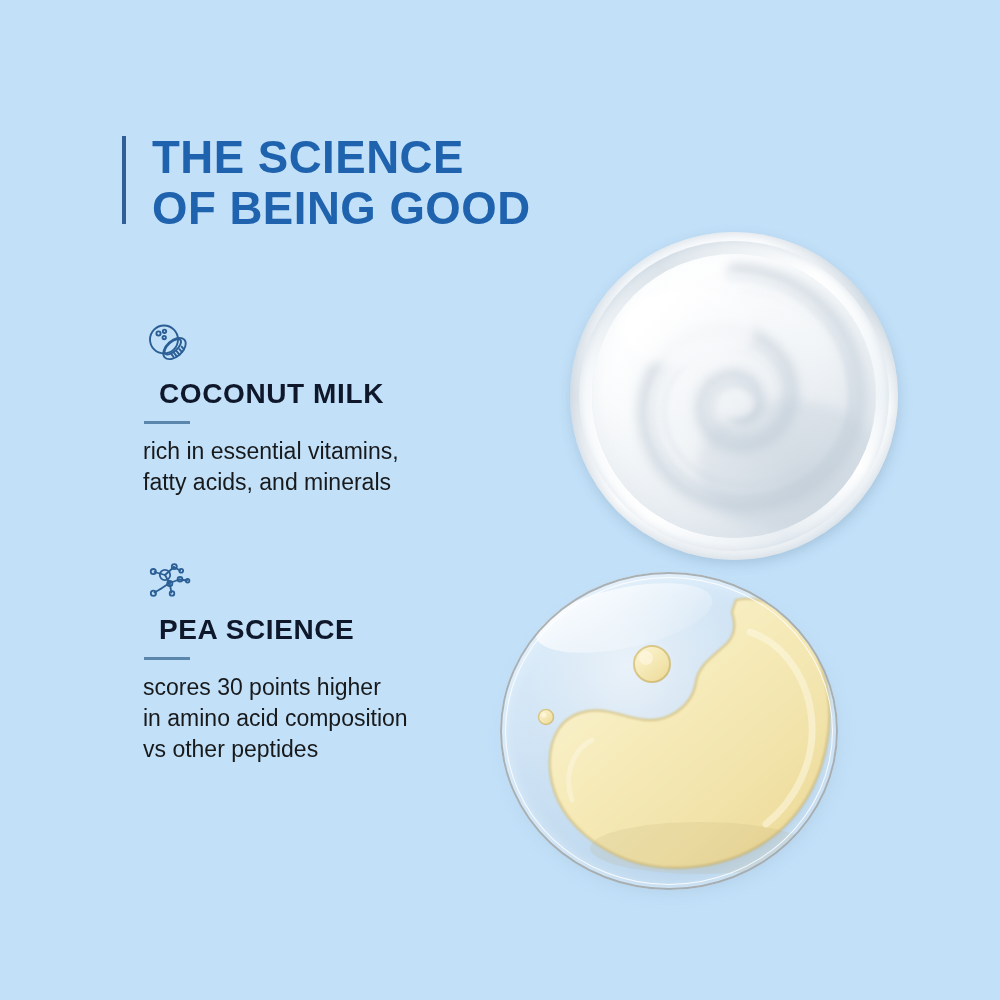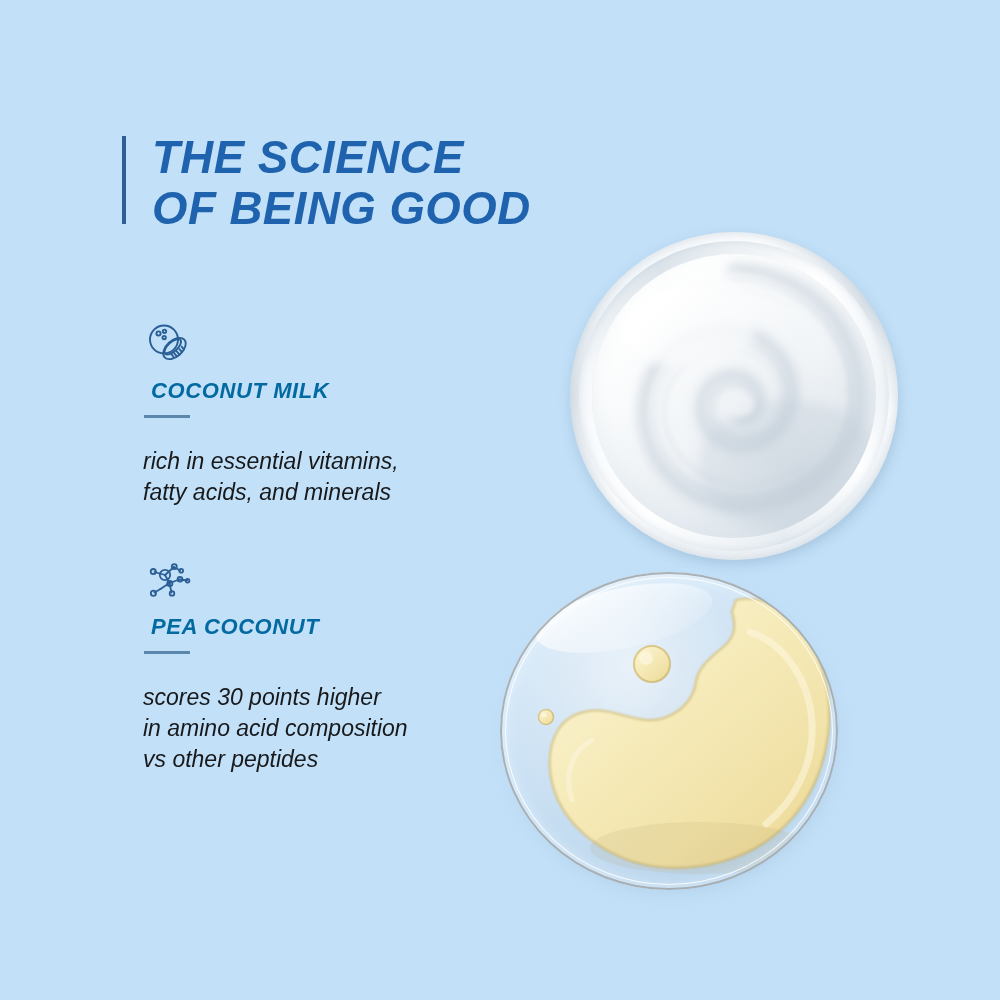"THE SCIENCE" #canvas { font-style: italic -> none }
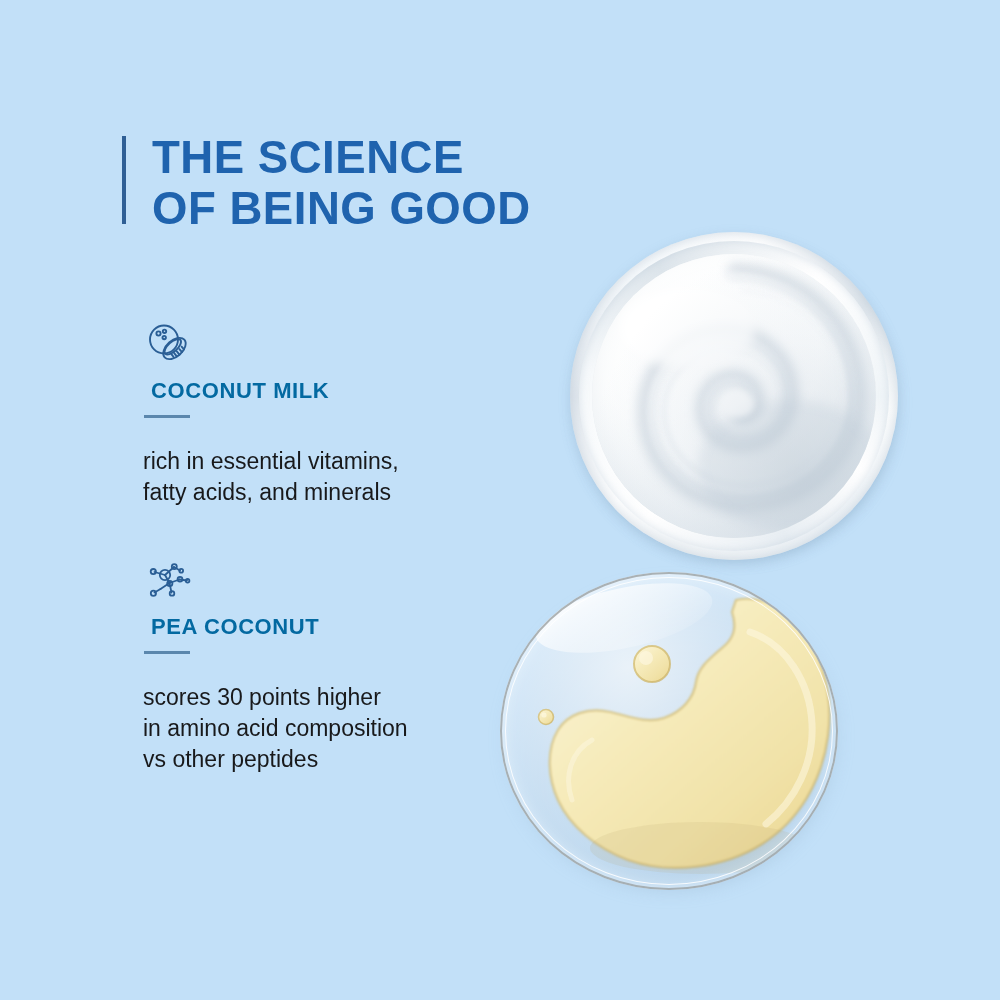"COCONUT MILK" .feature-title { color: #0369a1 -> #0f172a; font-size: 22px -> 28px; margin: 10px 0 0 8px -> 10px 0 0 16px }
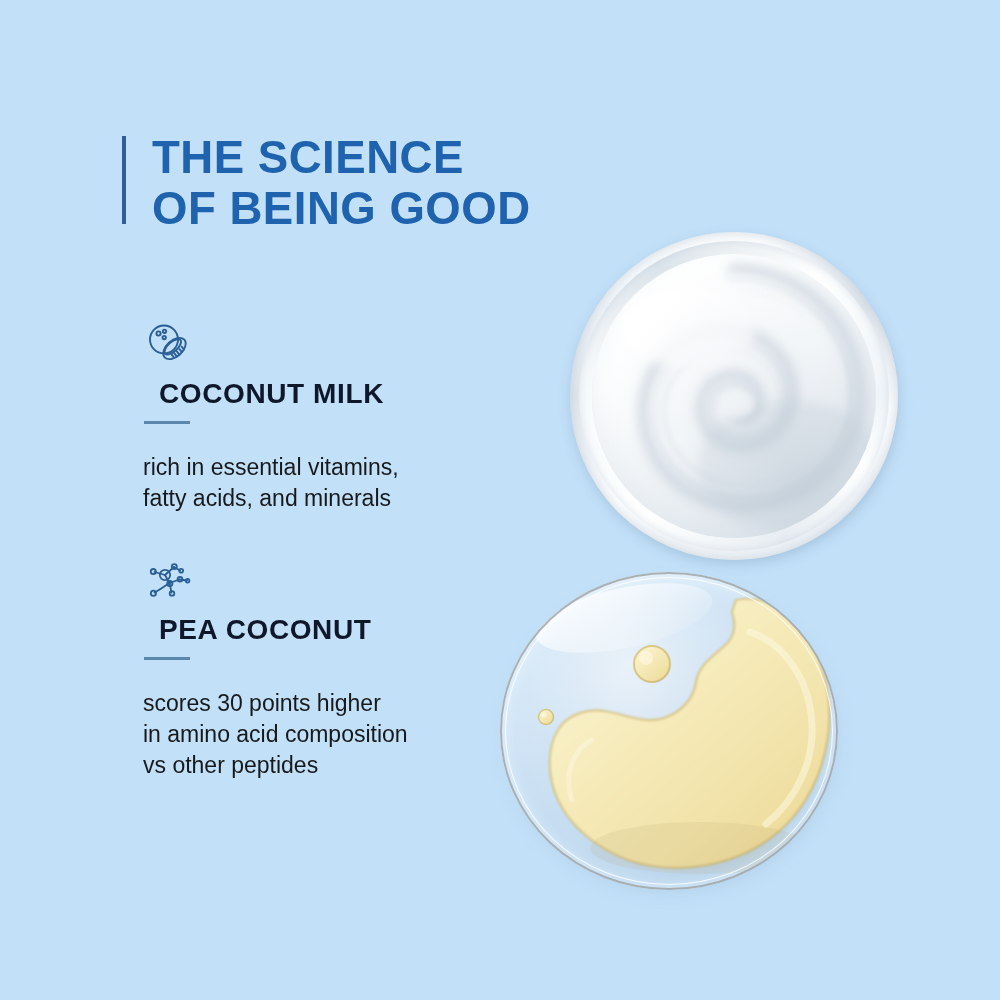"rich in essential vitamins," .feature-body { margin: 28px 0 0 0 -> 12px 0 0 0 }
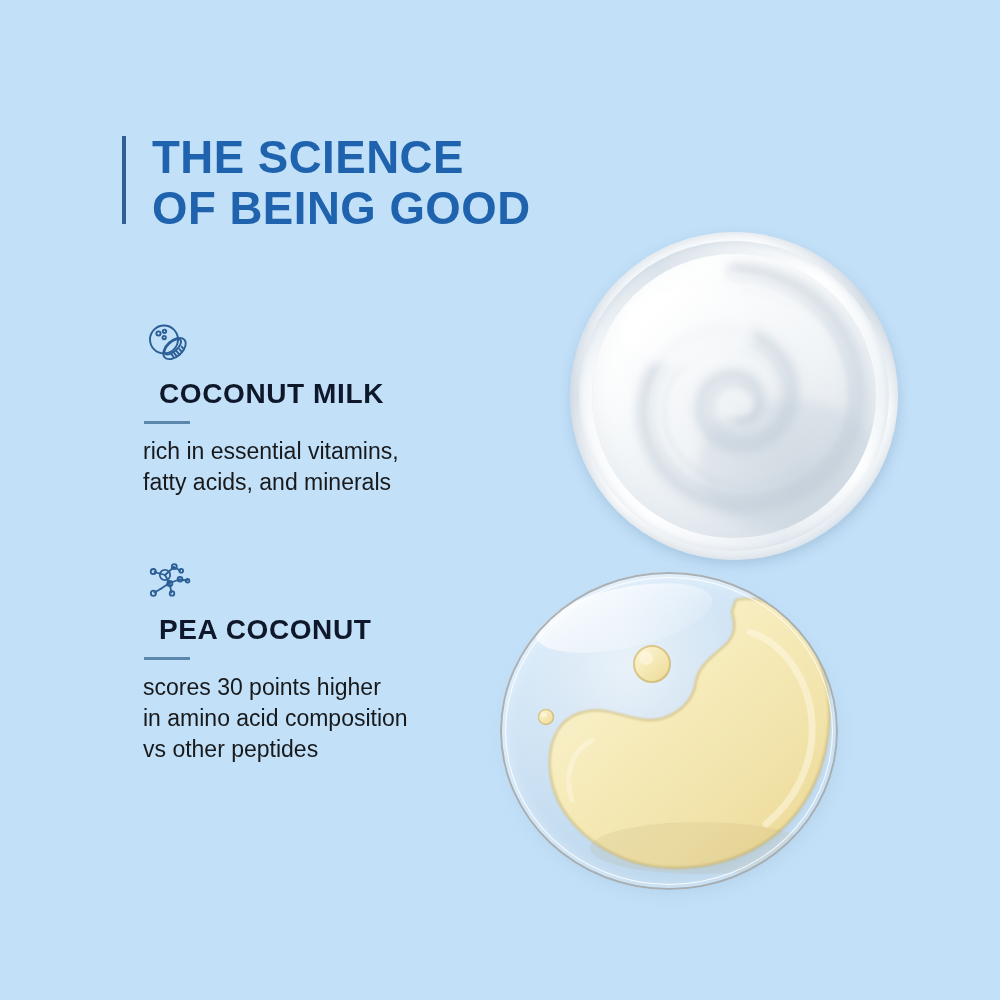"PEA COCONUT" div.feature-title { text: COCONUT -> SCIENCE }
